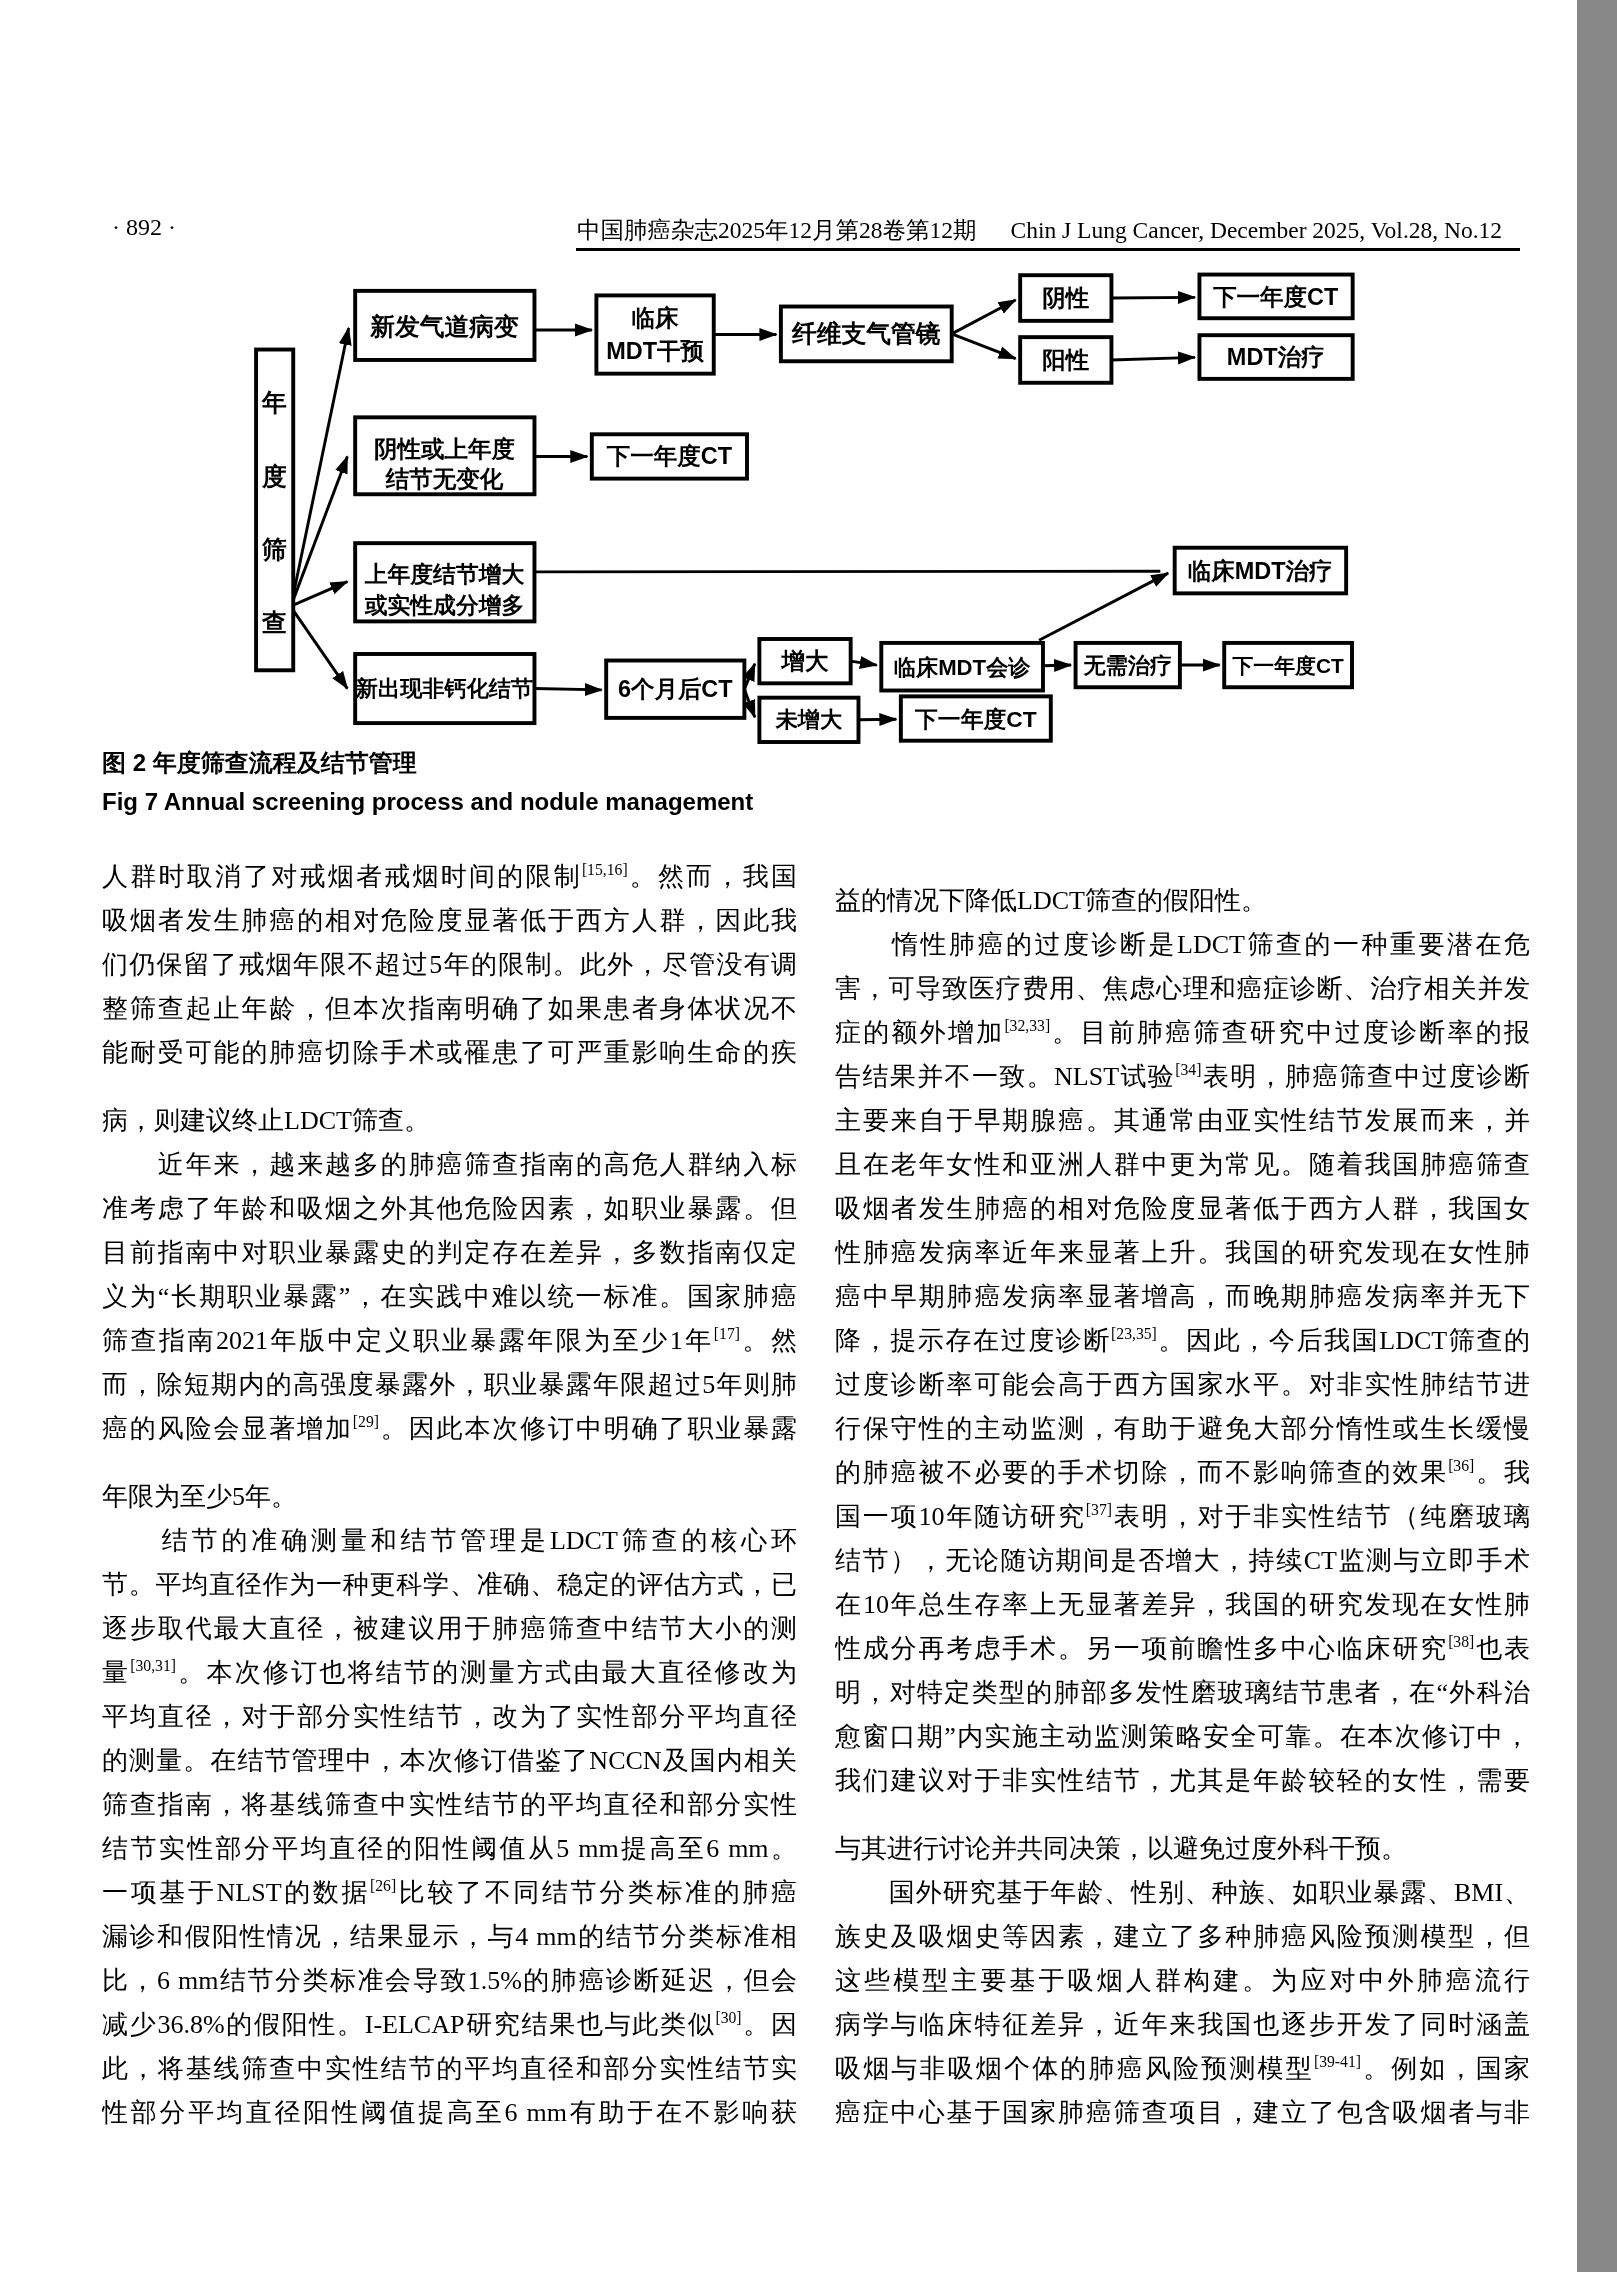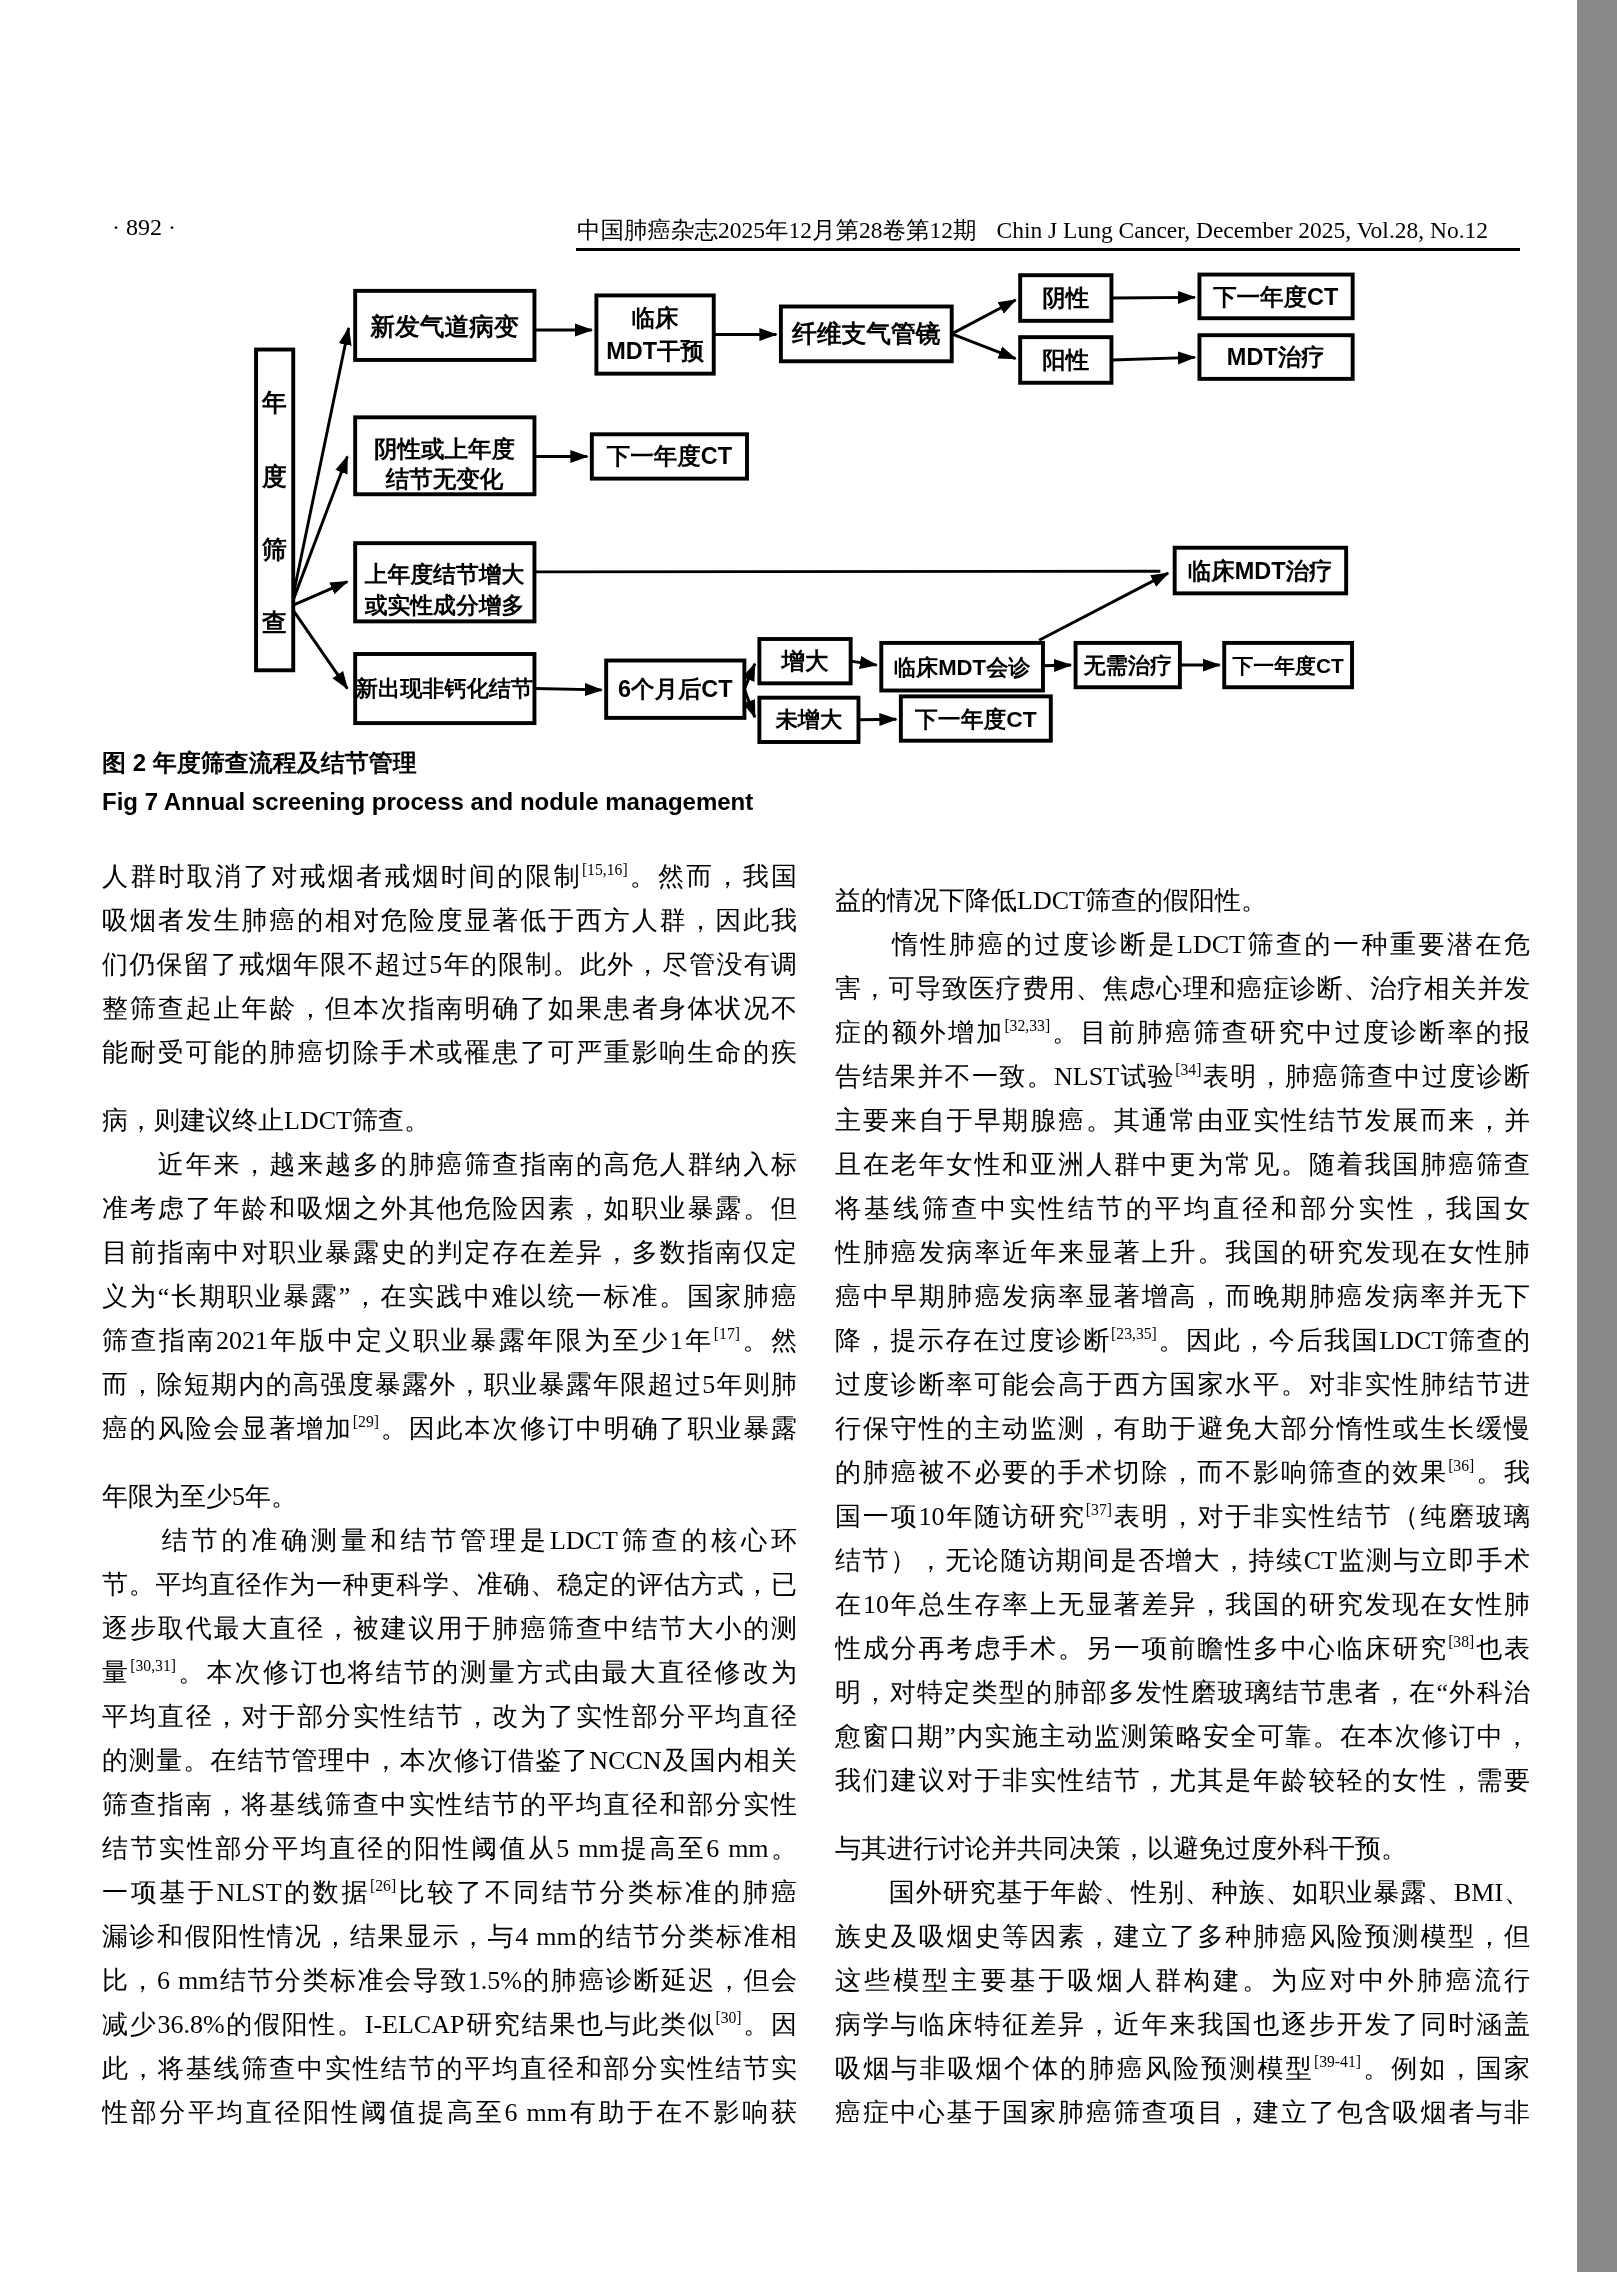"Chin J Lung Cancer, December" .hdr-journal .en { margin-left: 20px -> 34px }
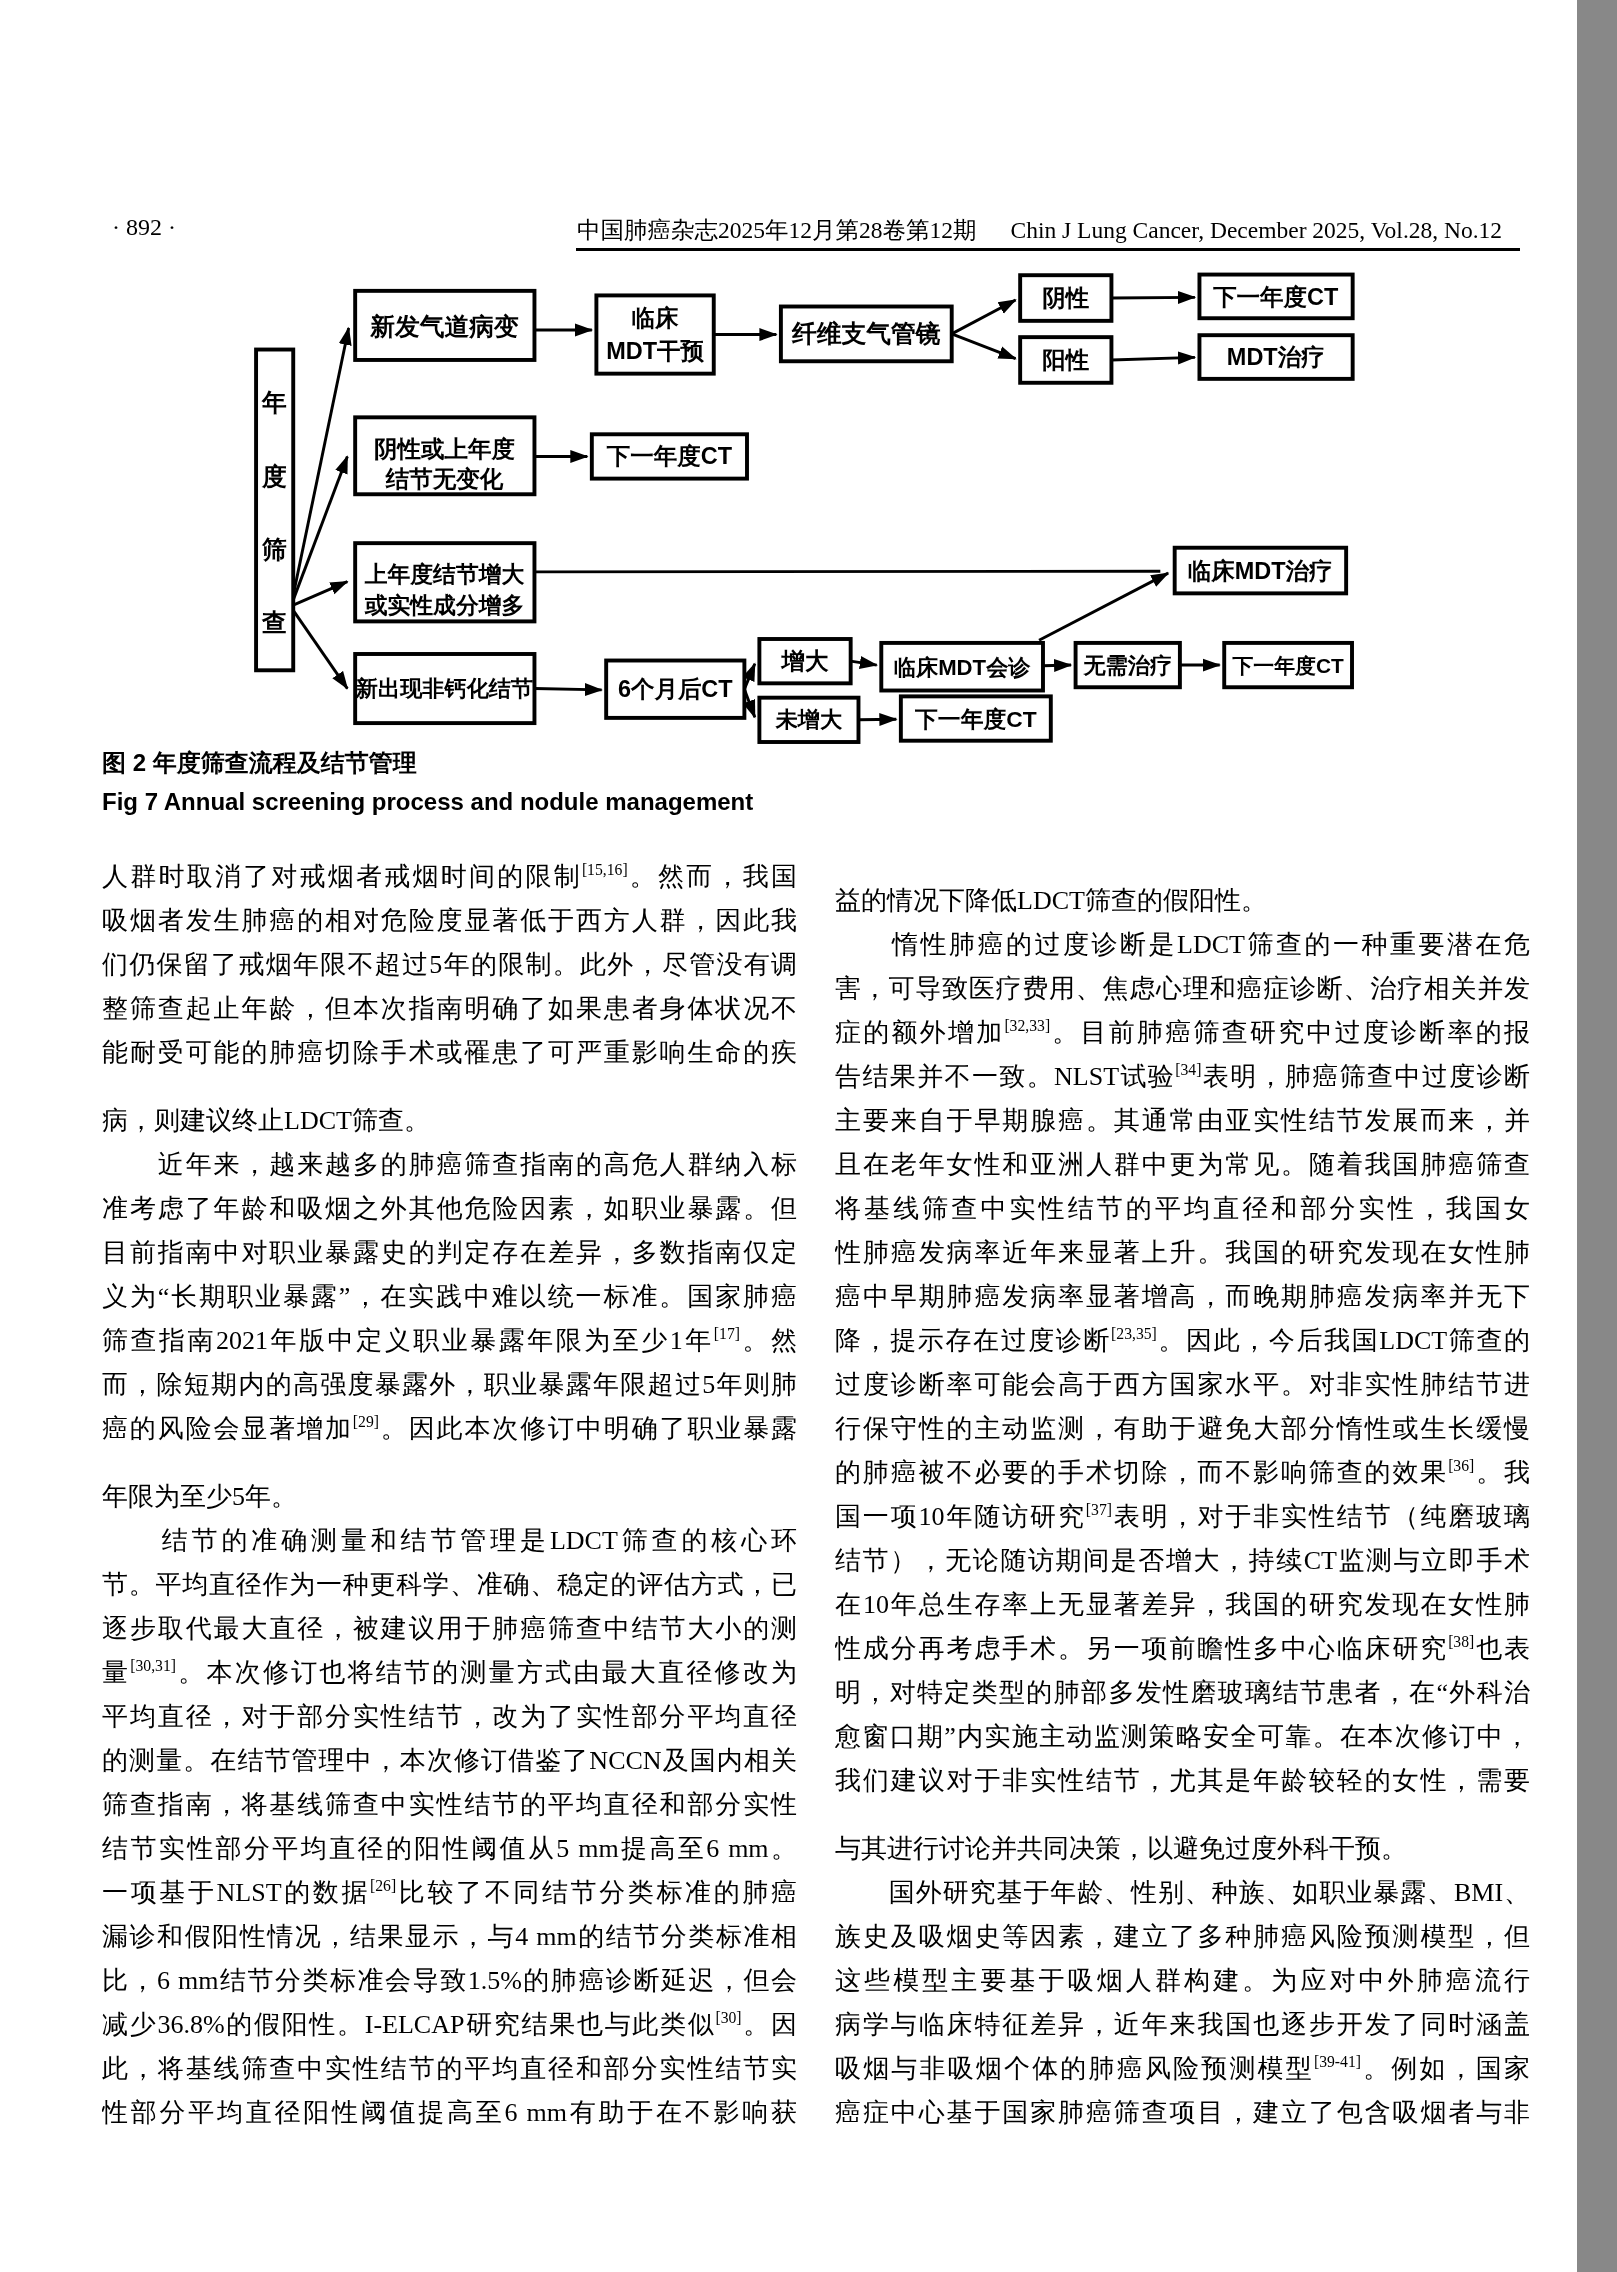"将基线筛查中实性结节的平均直径和部分实性，我国女" div.line { text: 将基线筛查中实性结节的平均直径和部分实性 -> 吸烟者发生肺癌的相对危险度显著低于西方人群 }
